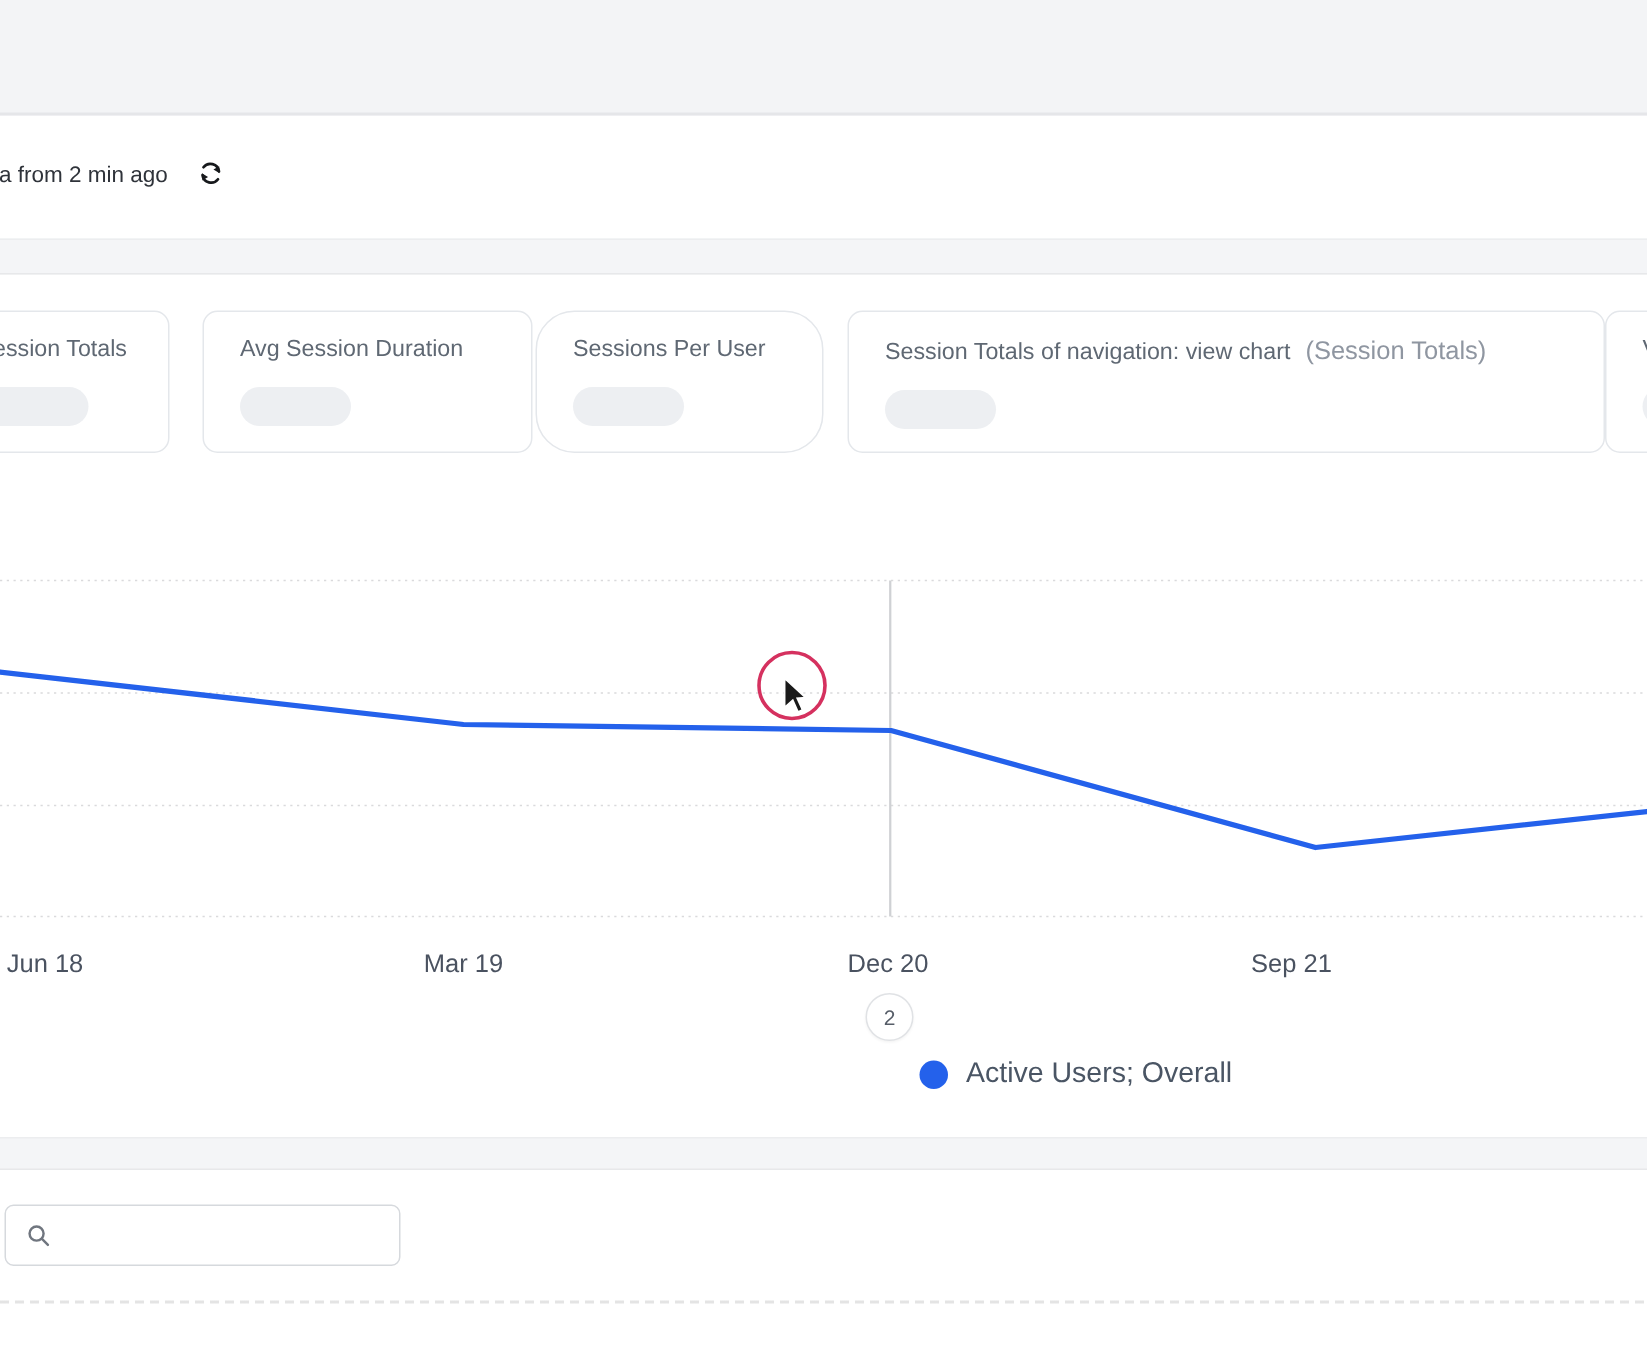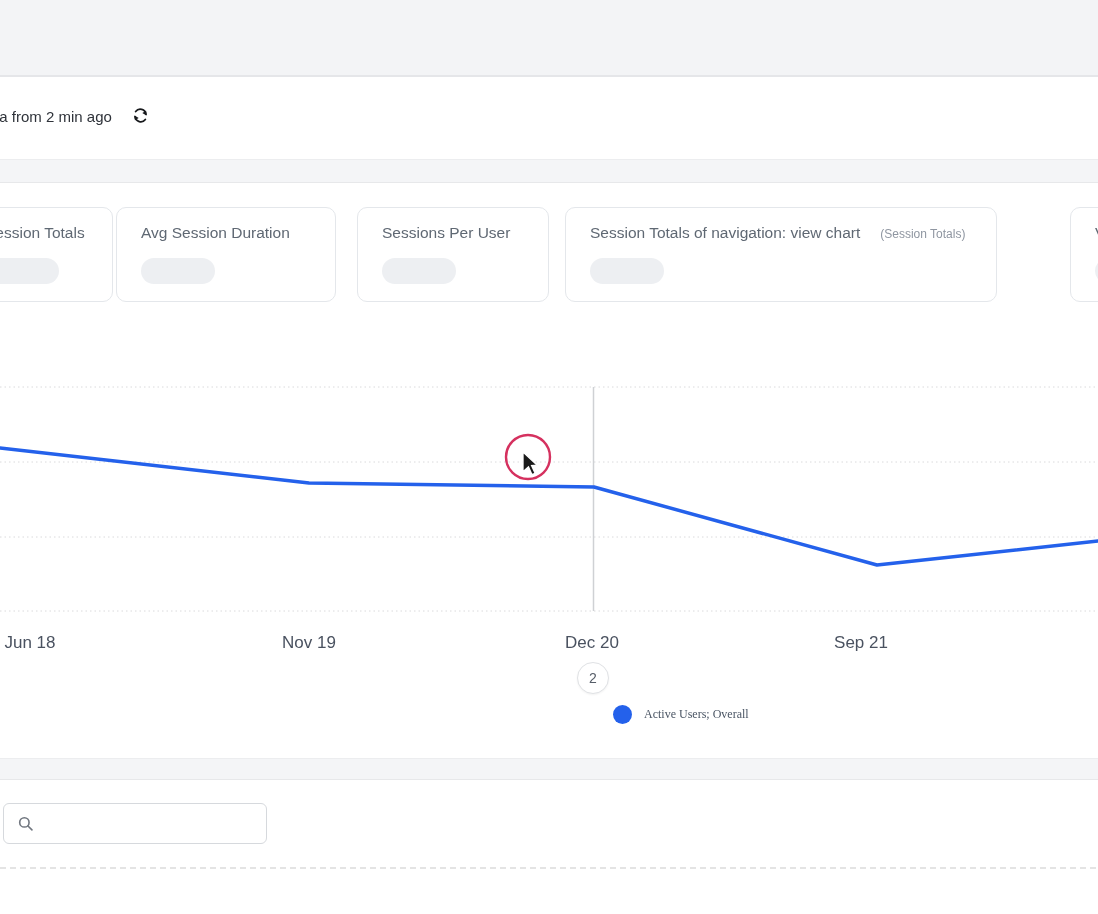"Avg Session Duration" .card2 { left: 116px -> 135px }
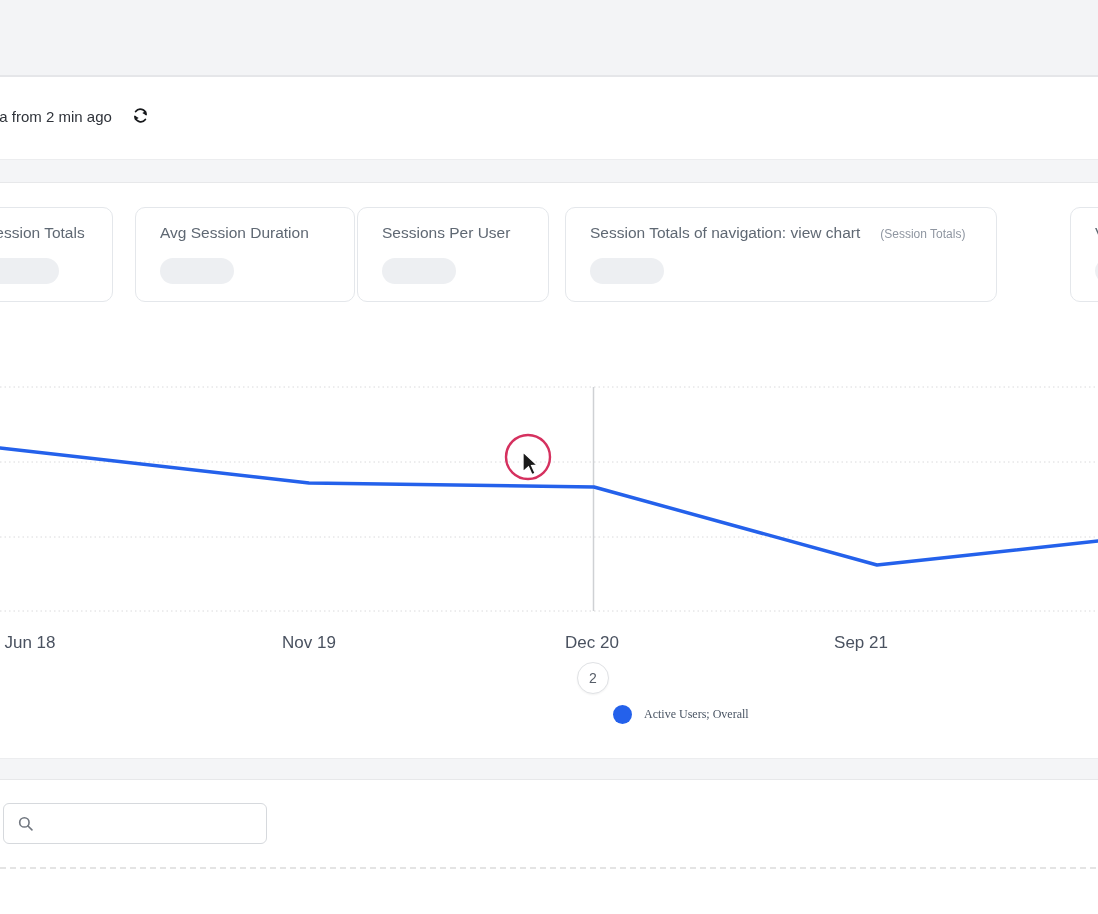"Sessions Per User" .card3 { border-radius: none -> 26px }
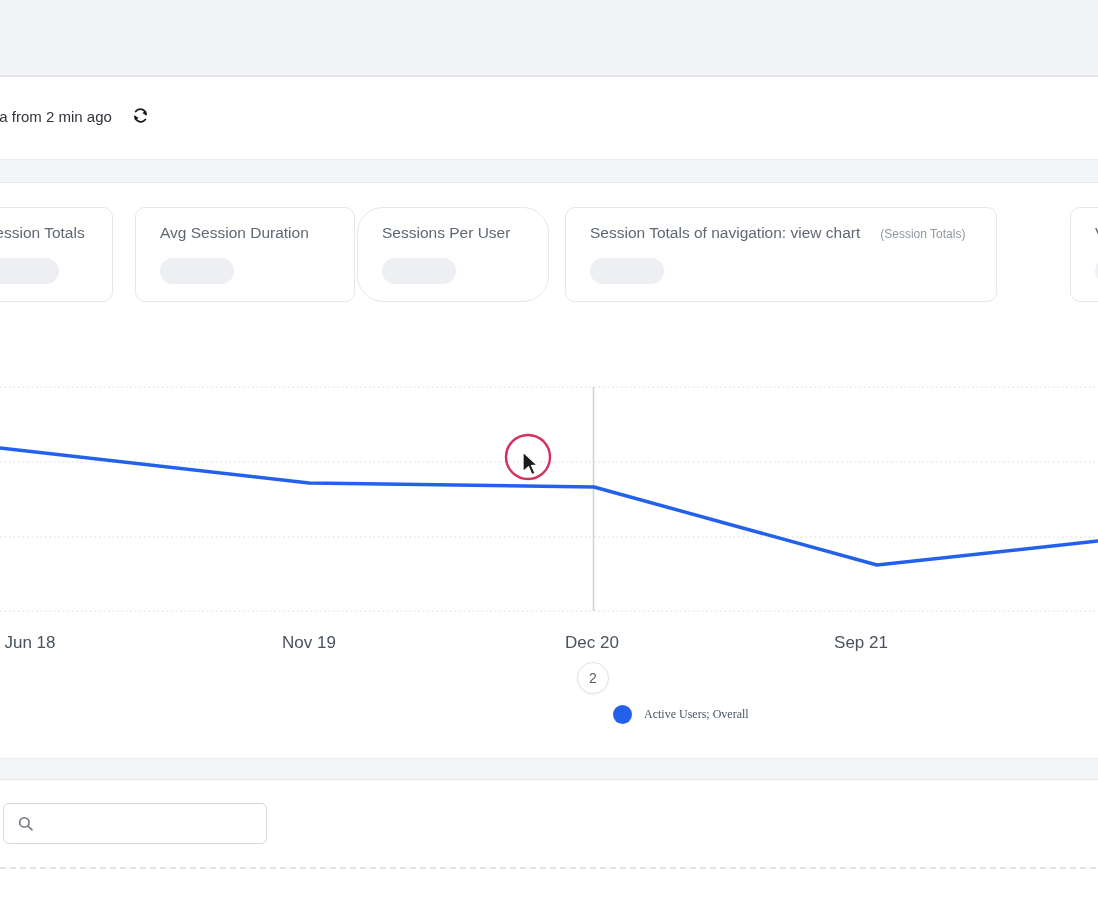"Session Totals of navigation: view" .card4 { width: 432px -> 505px }
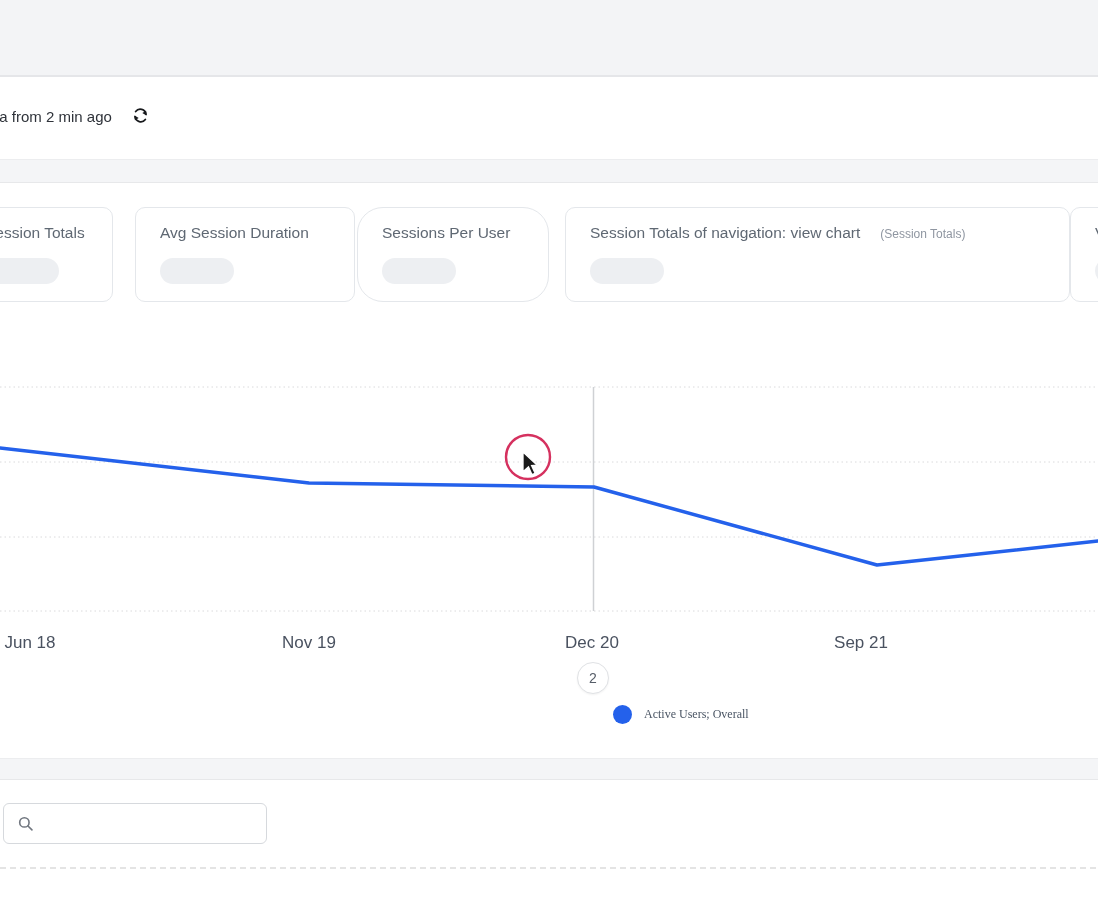"(Session Totals)" .card-subtitle { font-size: 12px -> 17px; margin-left: 10px -> none }
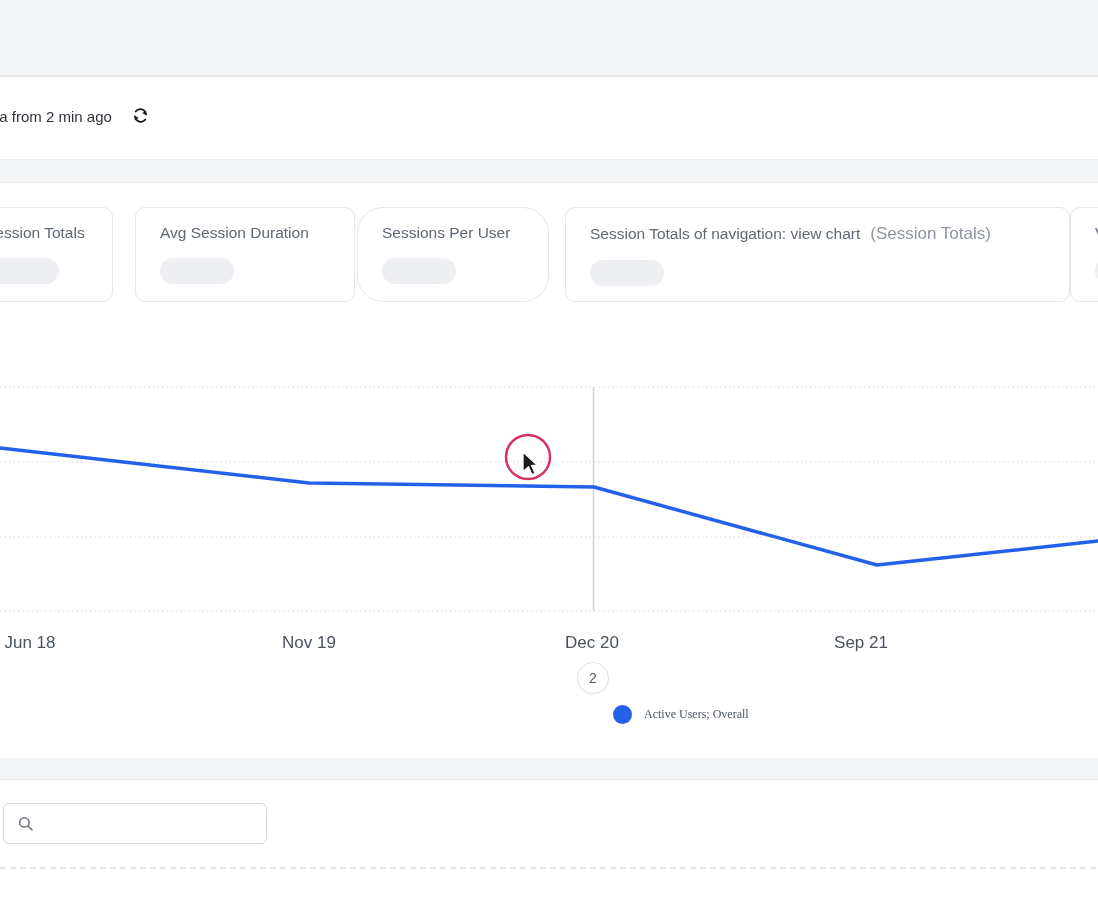"Nov 19" div.abs { text: Nov -> Mar }
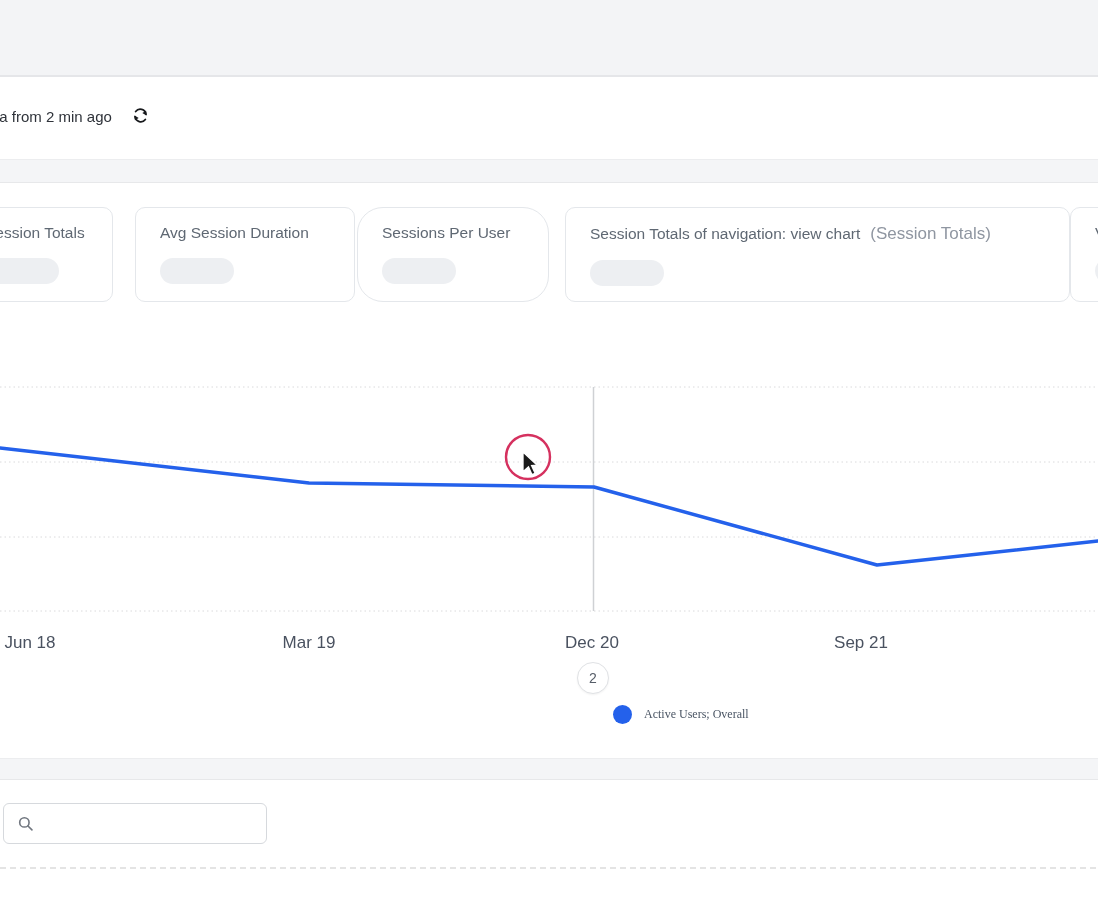"Active Users; Overall" .legend-label { font-family: Liberation Serif, serif -> none; font-size: 12px -> 19px }
